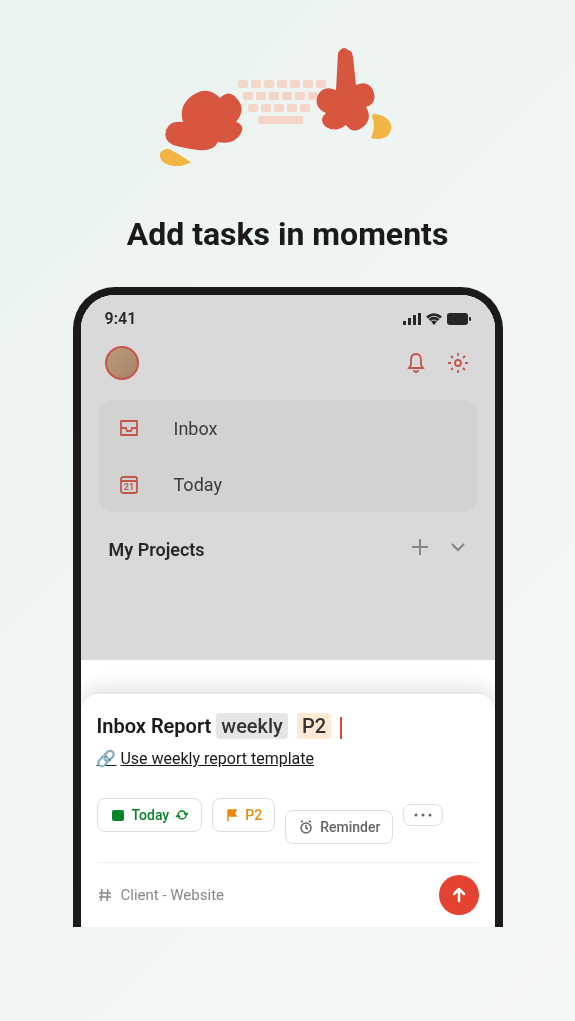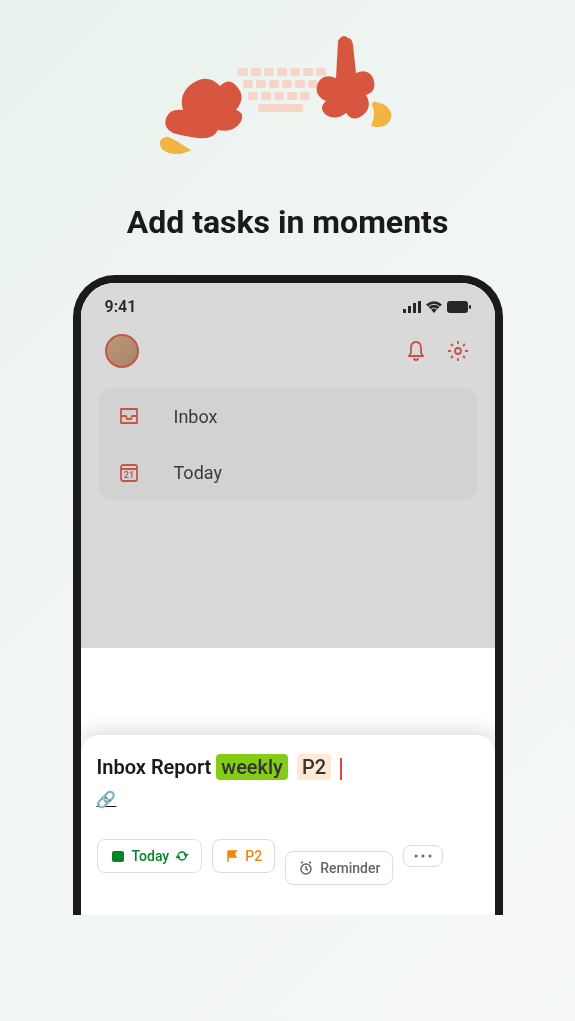"Add tasks in moments" .hero { padding-top: 28px -> 40px }
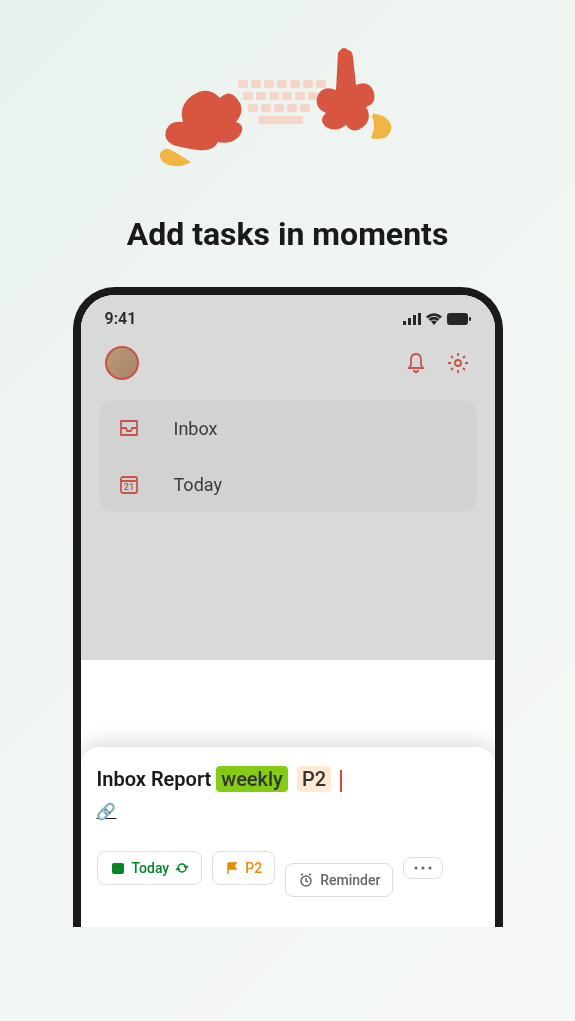"My Projects" div.section-header { html: none -> <div> <span>My Projects</span> <div> <div> <svg> <line></line> <line></line> </svg> </div> <div> <svg> <path></path> </svg> </div> </div> </div> }
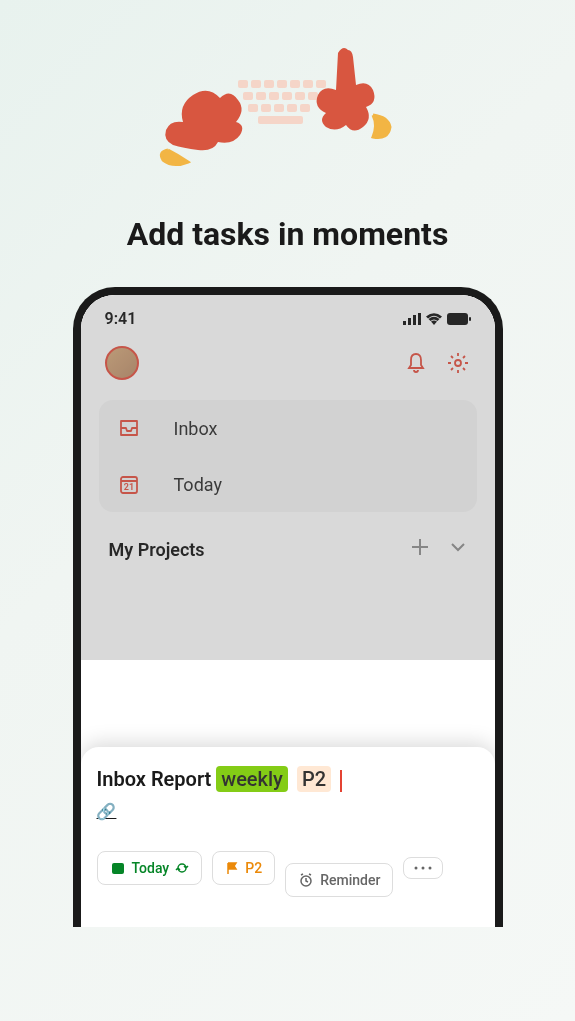"weekly" .compose-input .tag-weekly { background: #84cc16 -> #e5e5e5 }
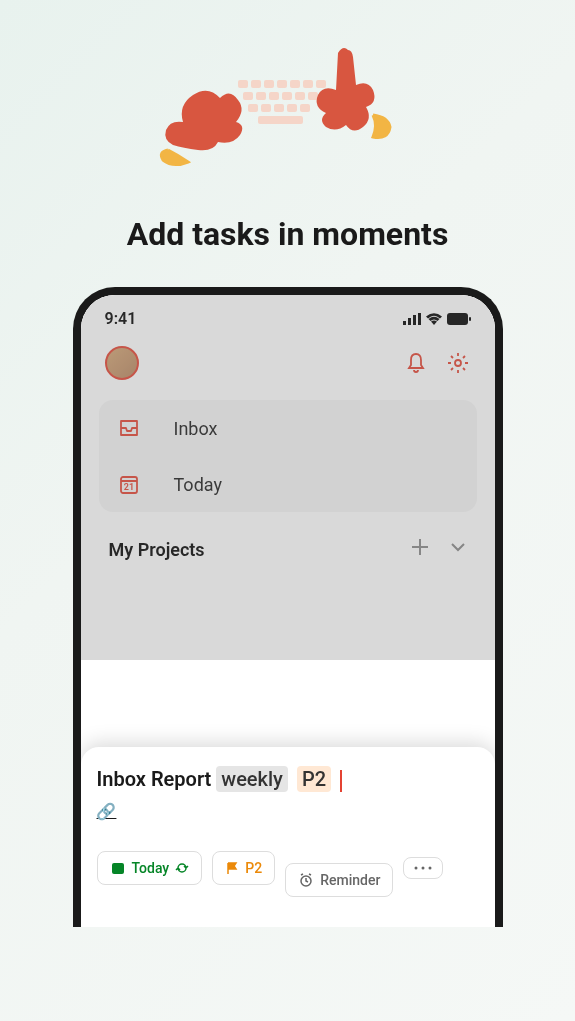"Use weekly report template" span { html: none -> <span>Use weekly report template</span> }
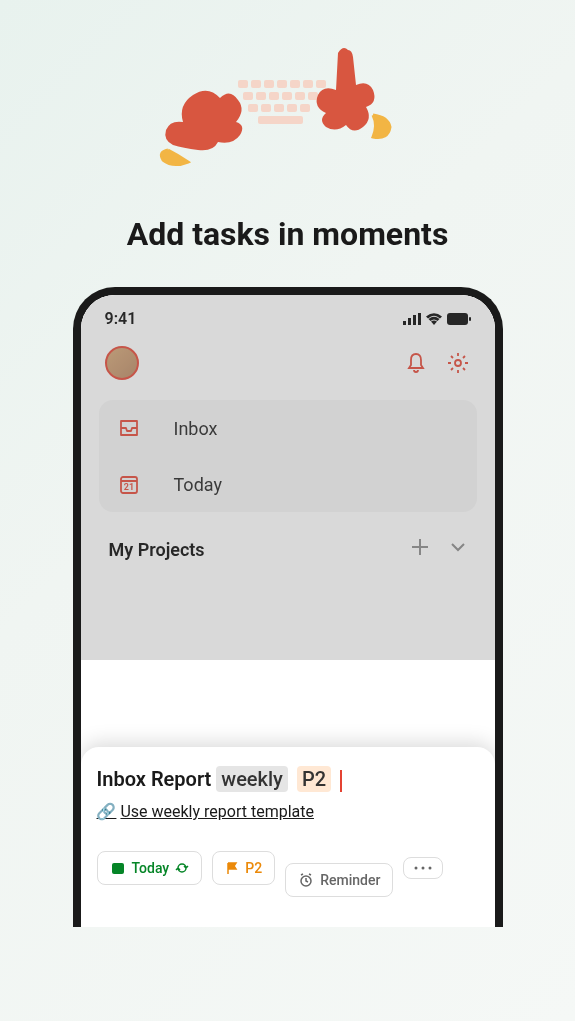"Client - Website" div.compose-footer { html: none -> <div> <div> <svg> <path></path> </svg> <span>Client - Website</span> </div> <div> <svg> <path></path> </svg> </div> </div> }
